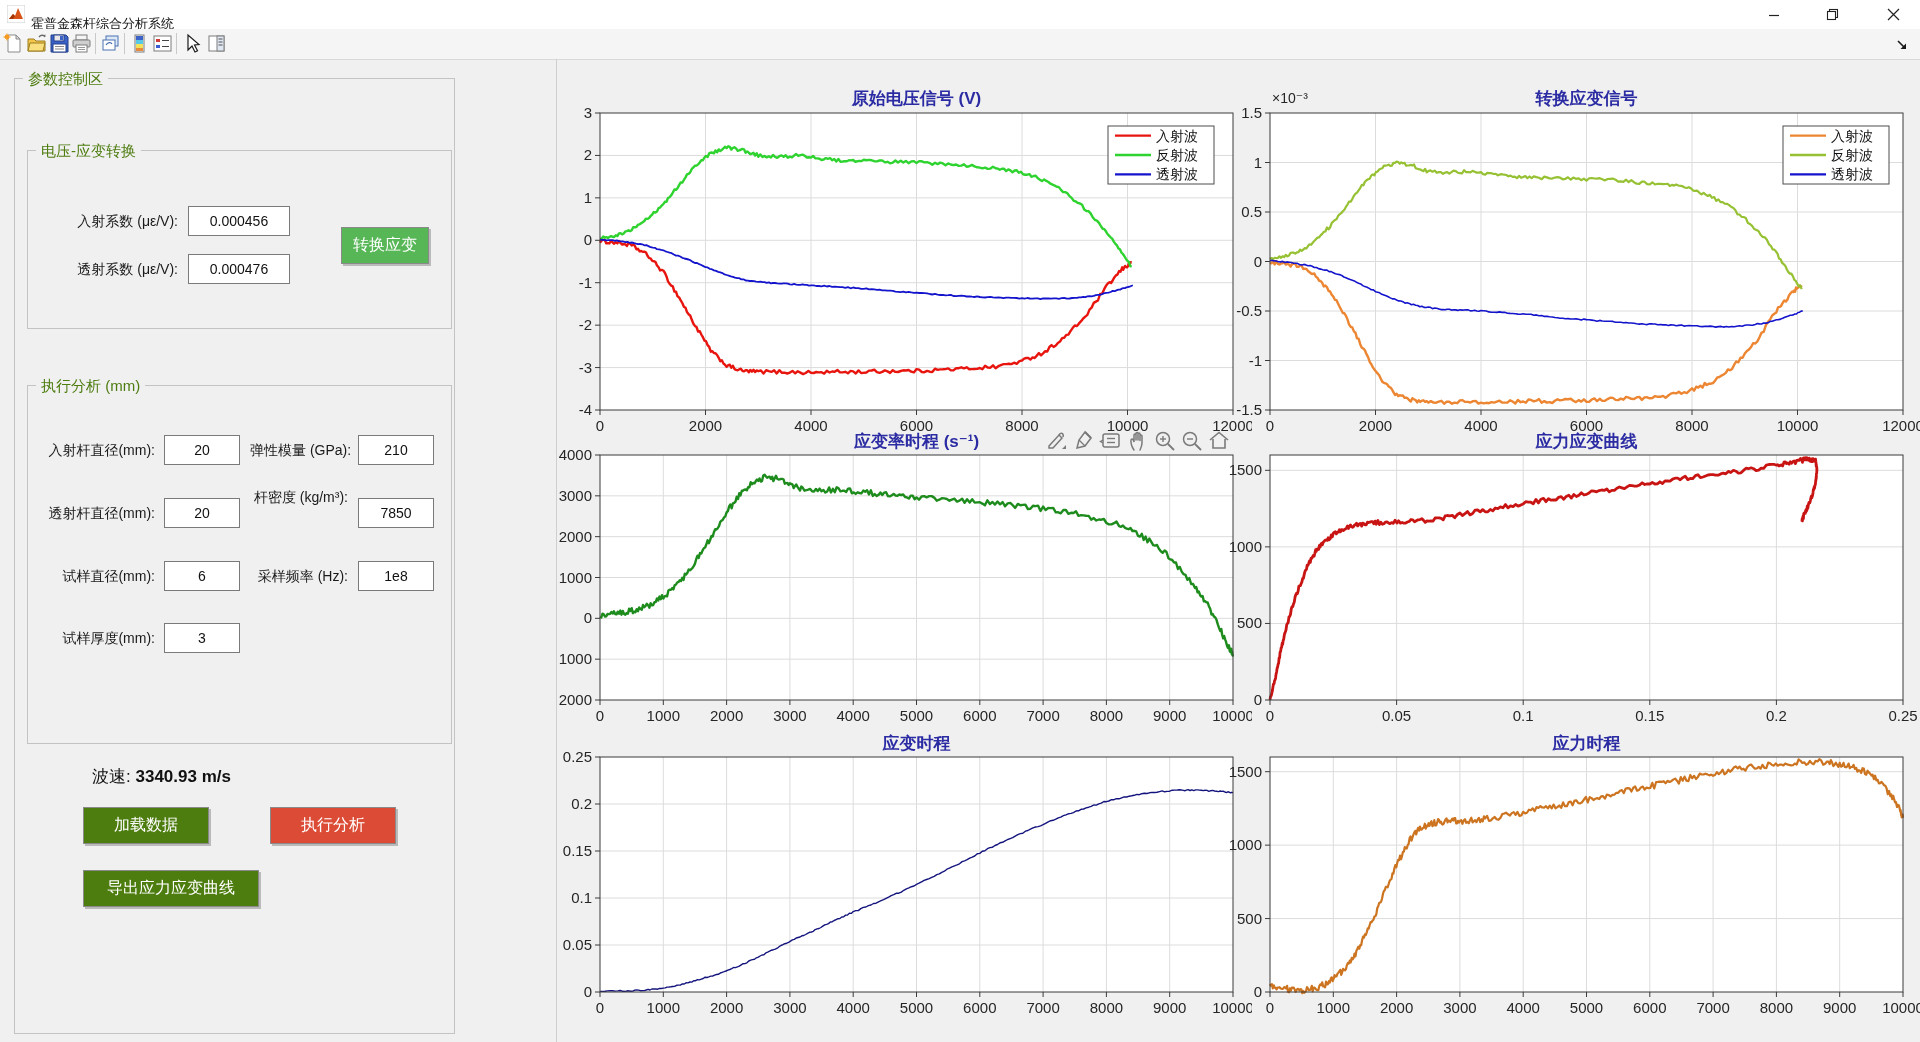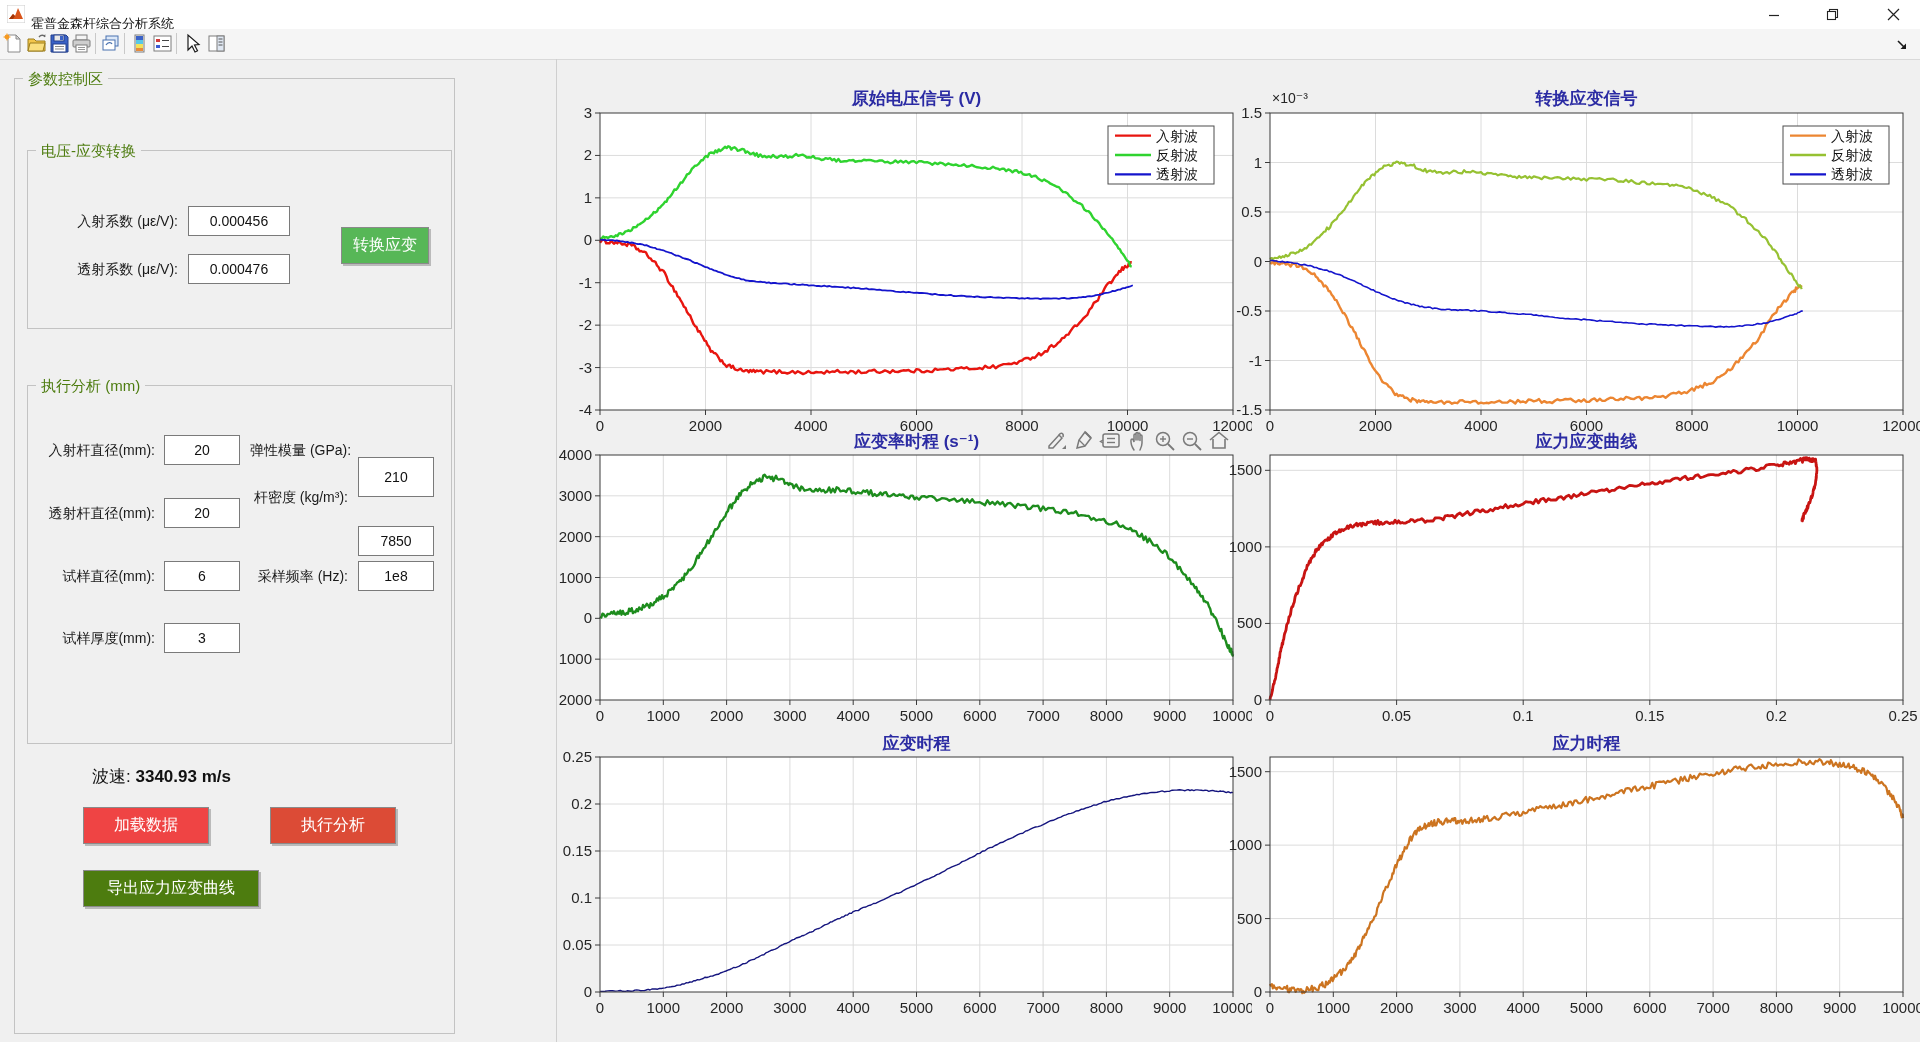"210" input.fld { height: 40px -> 30px; top: 457px -> 435px }
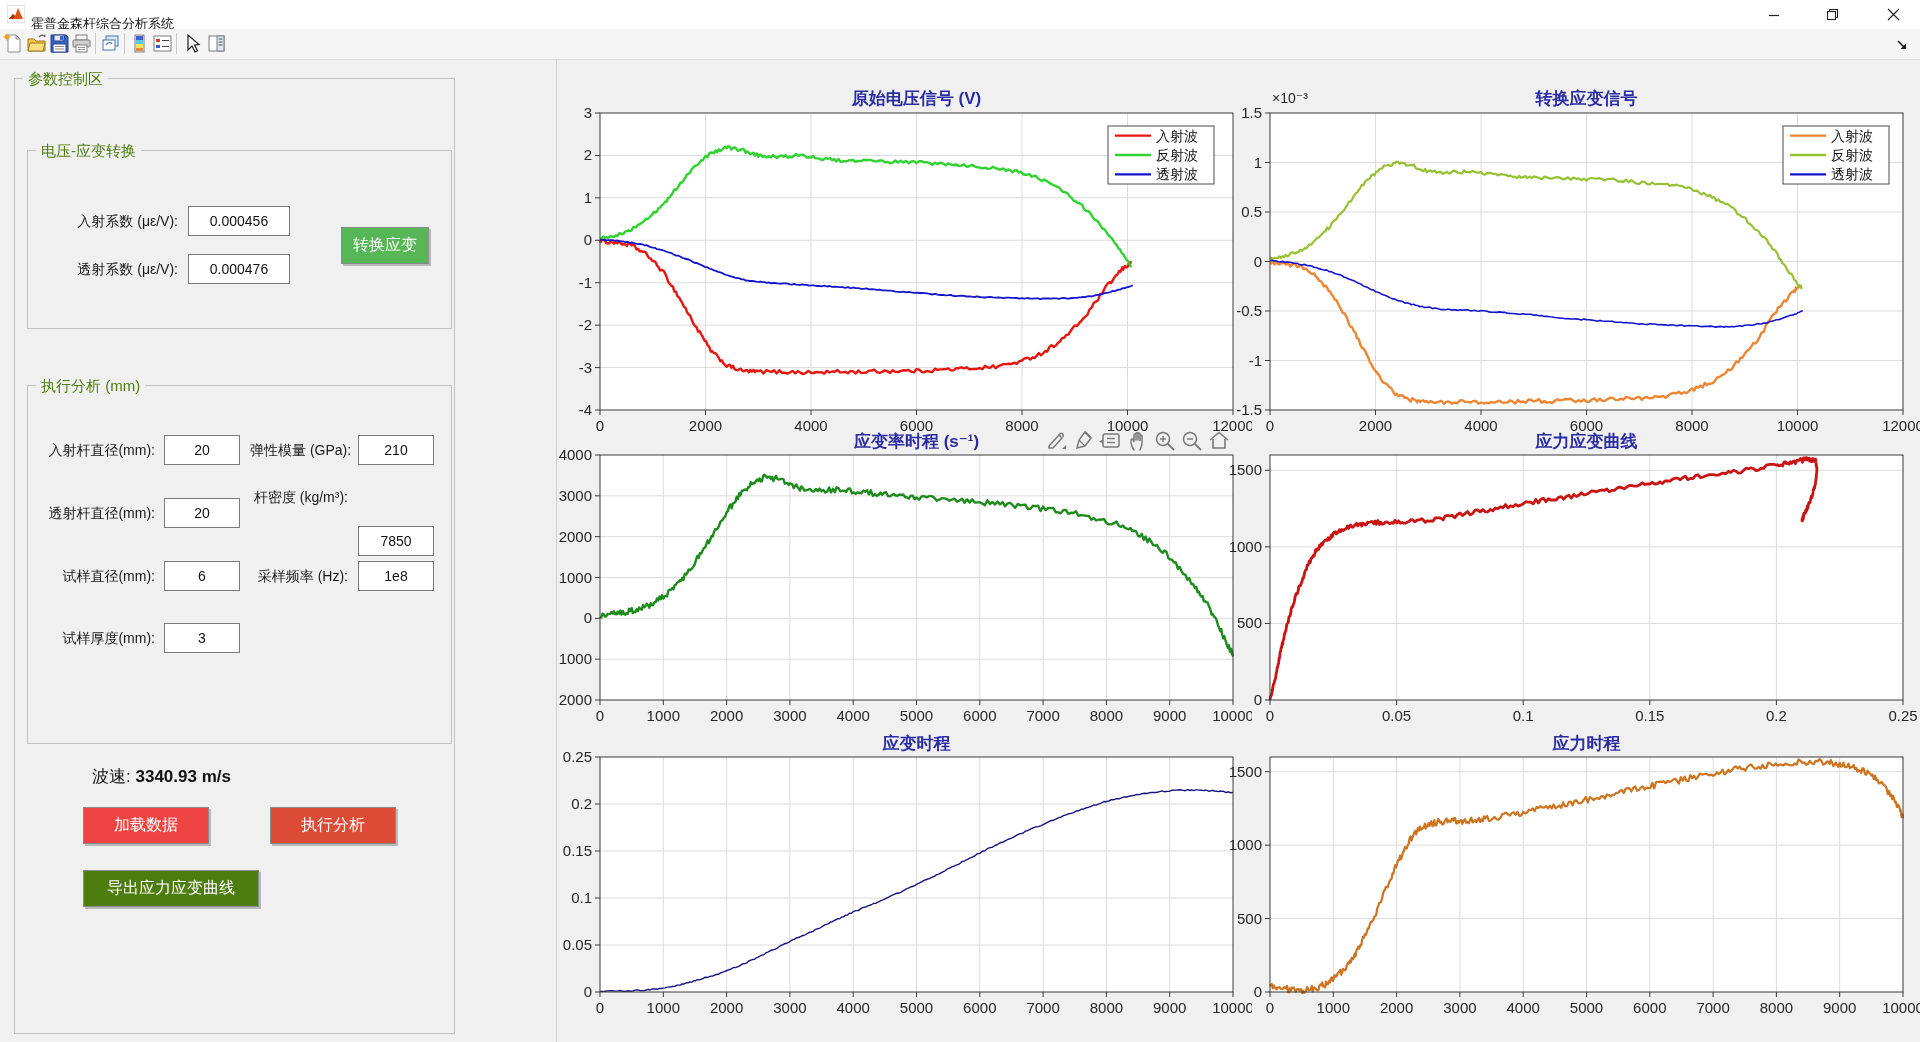"7850" input.fld { margin-top: 28px -> none }
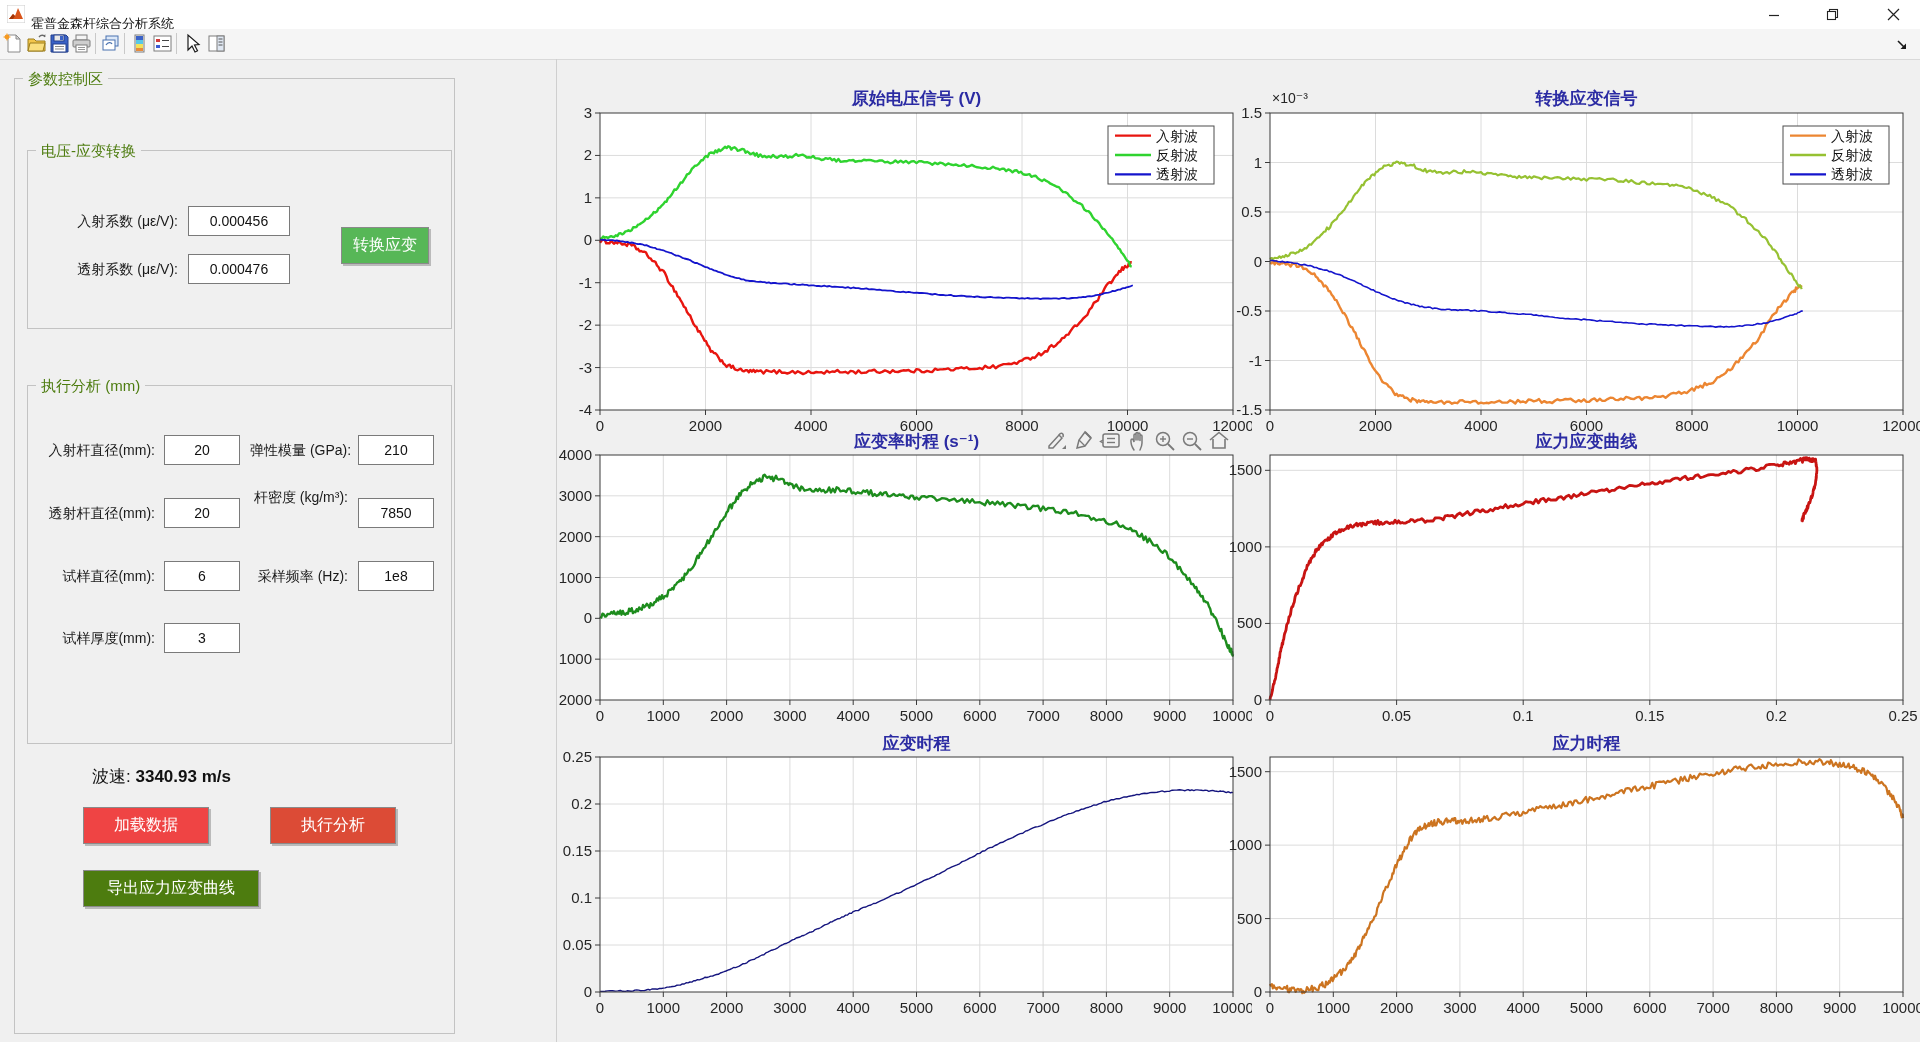"加载数据" div.btn { background: #ef4444 -> #4d7c0f }
